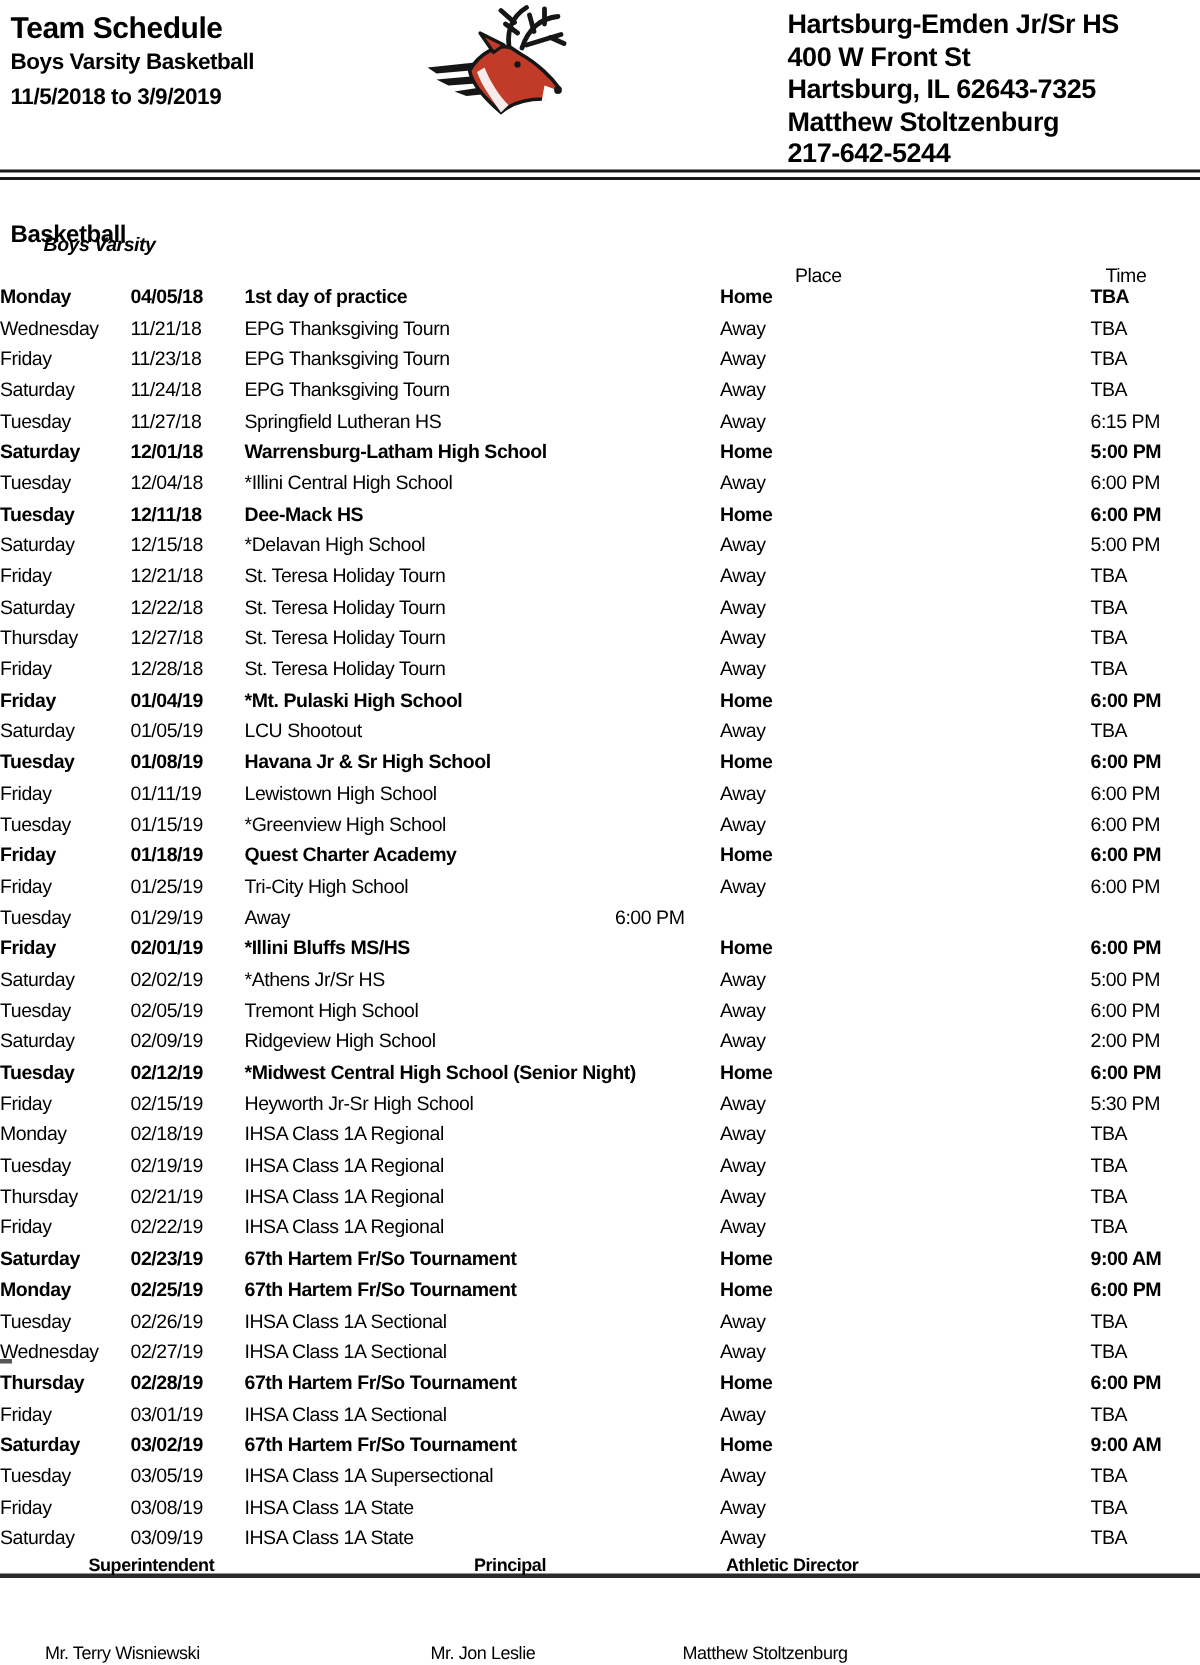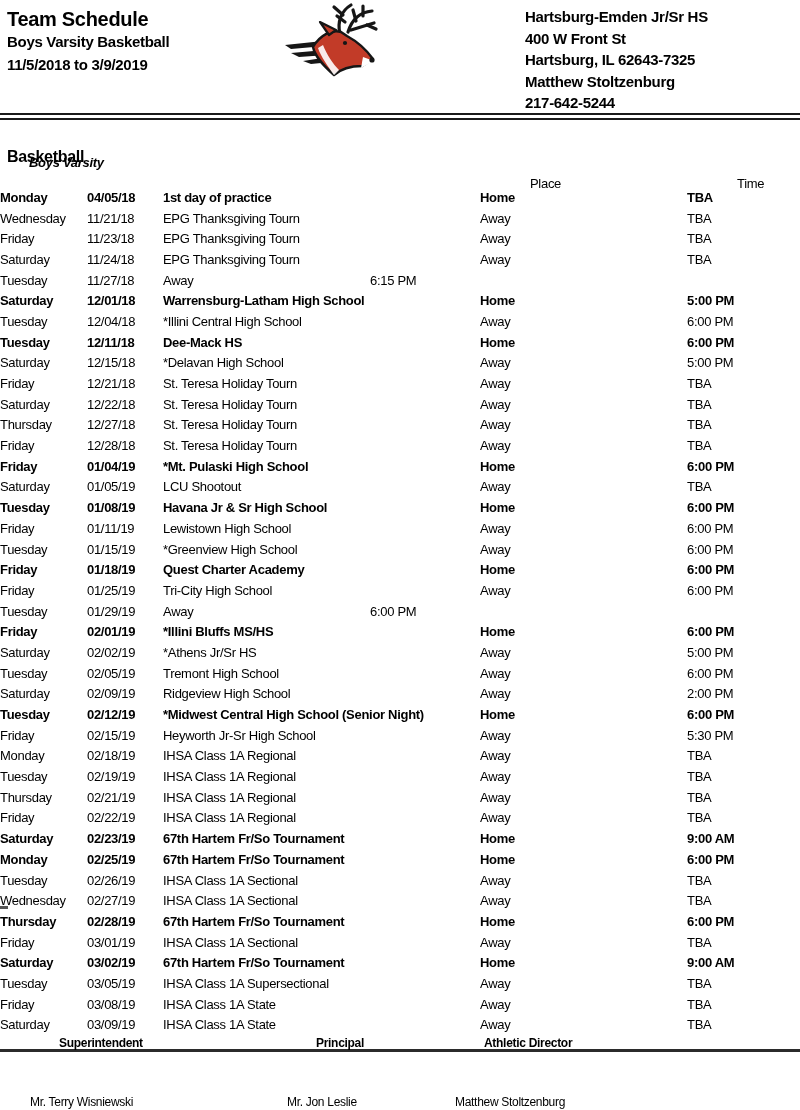"Hartsburg-Emden Jr/Sr HS" .school-block { font-size: 15px -> 18px }
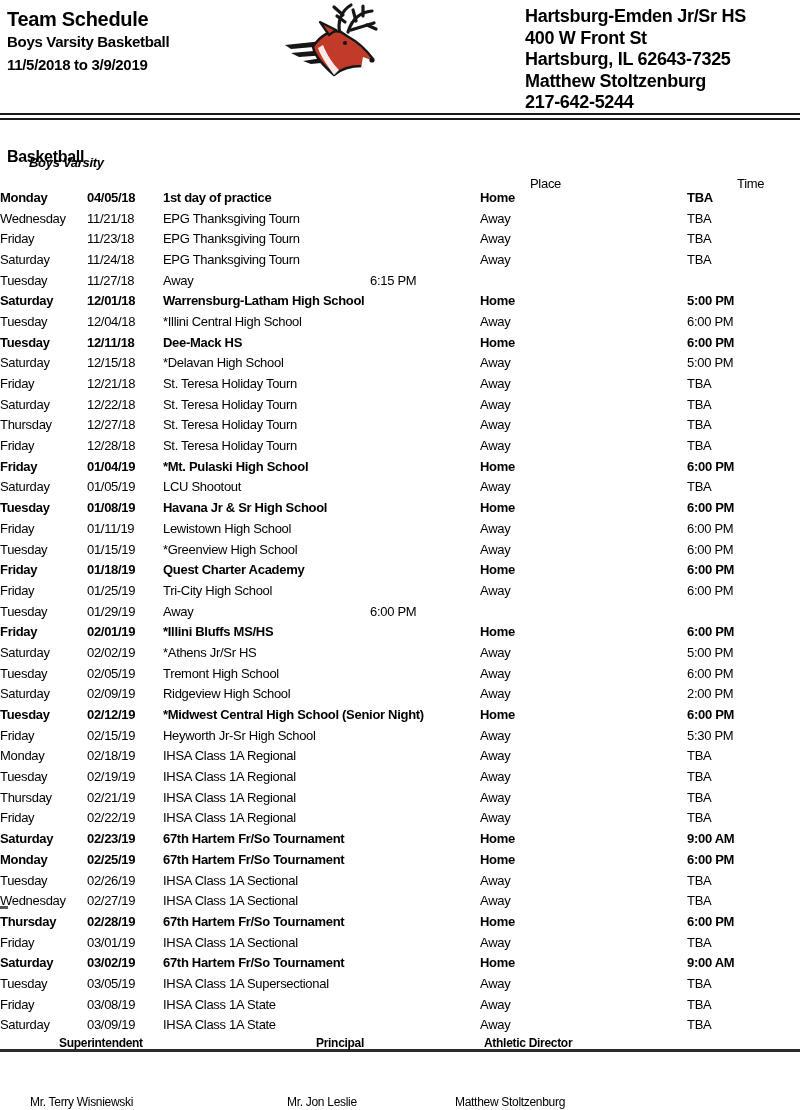"TBA" .c-time { margin-left: none -> 40px }
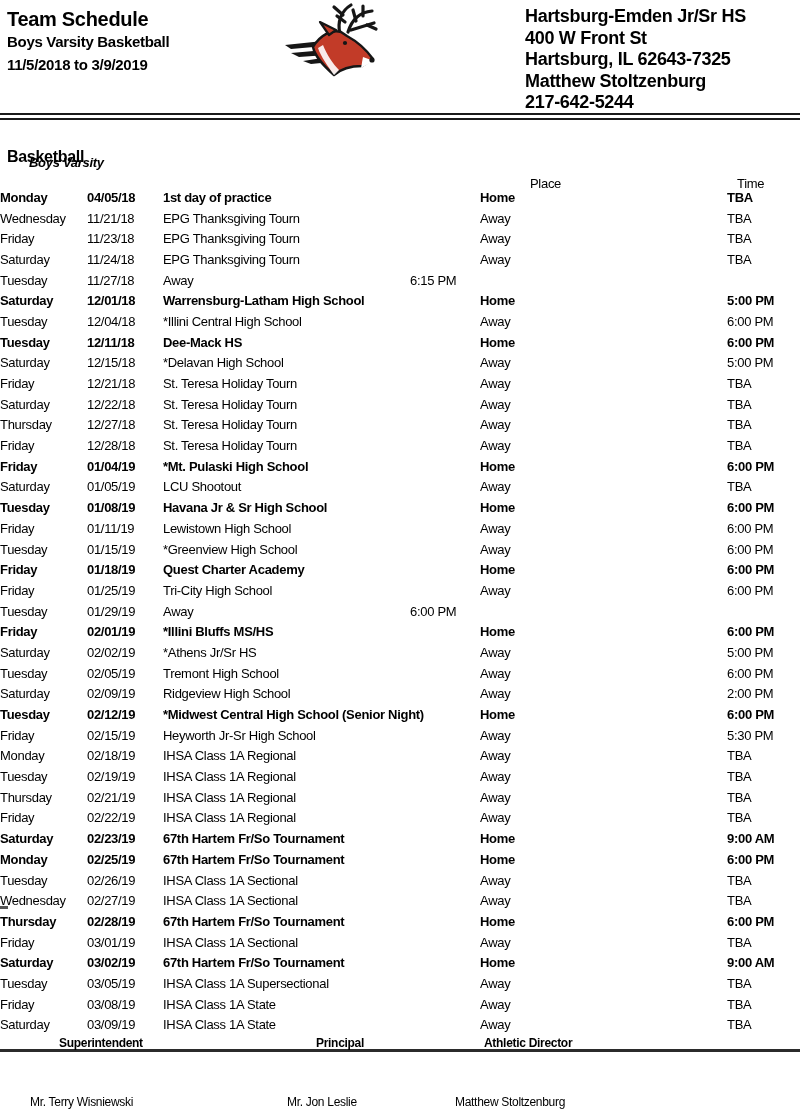"Springfield Lutheran HS" div.c-event { html: none -> <div>Springfield Lutheran HS</div> }
